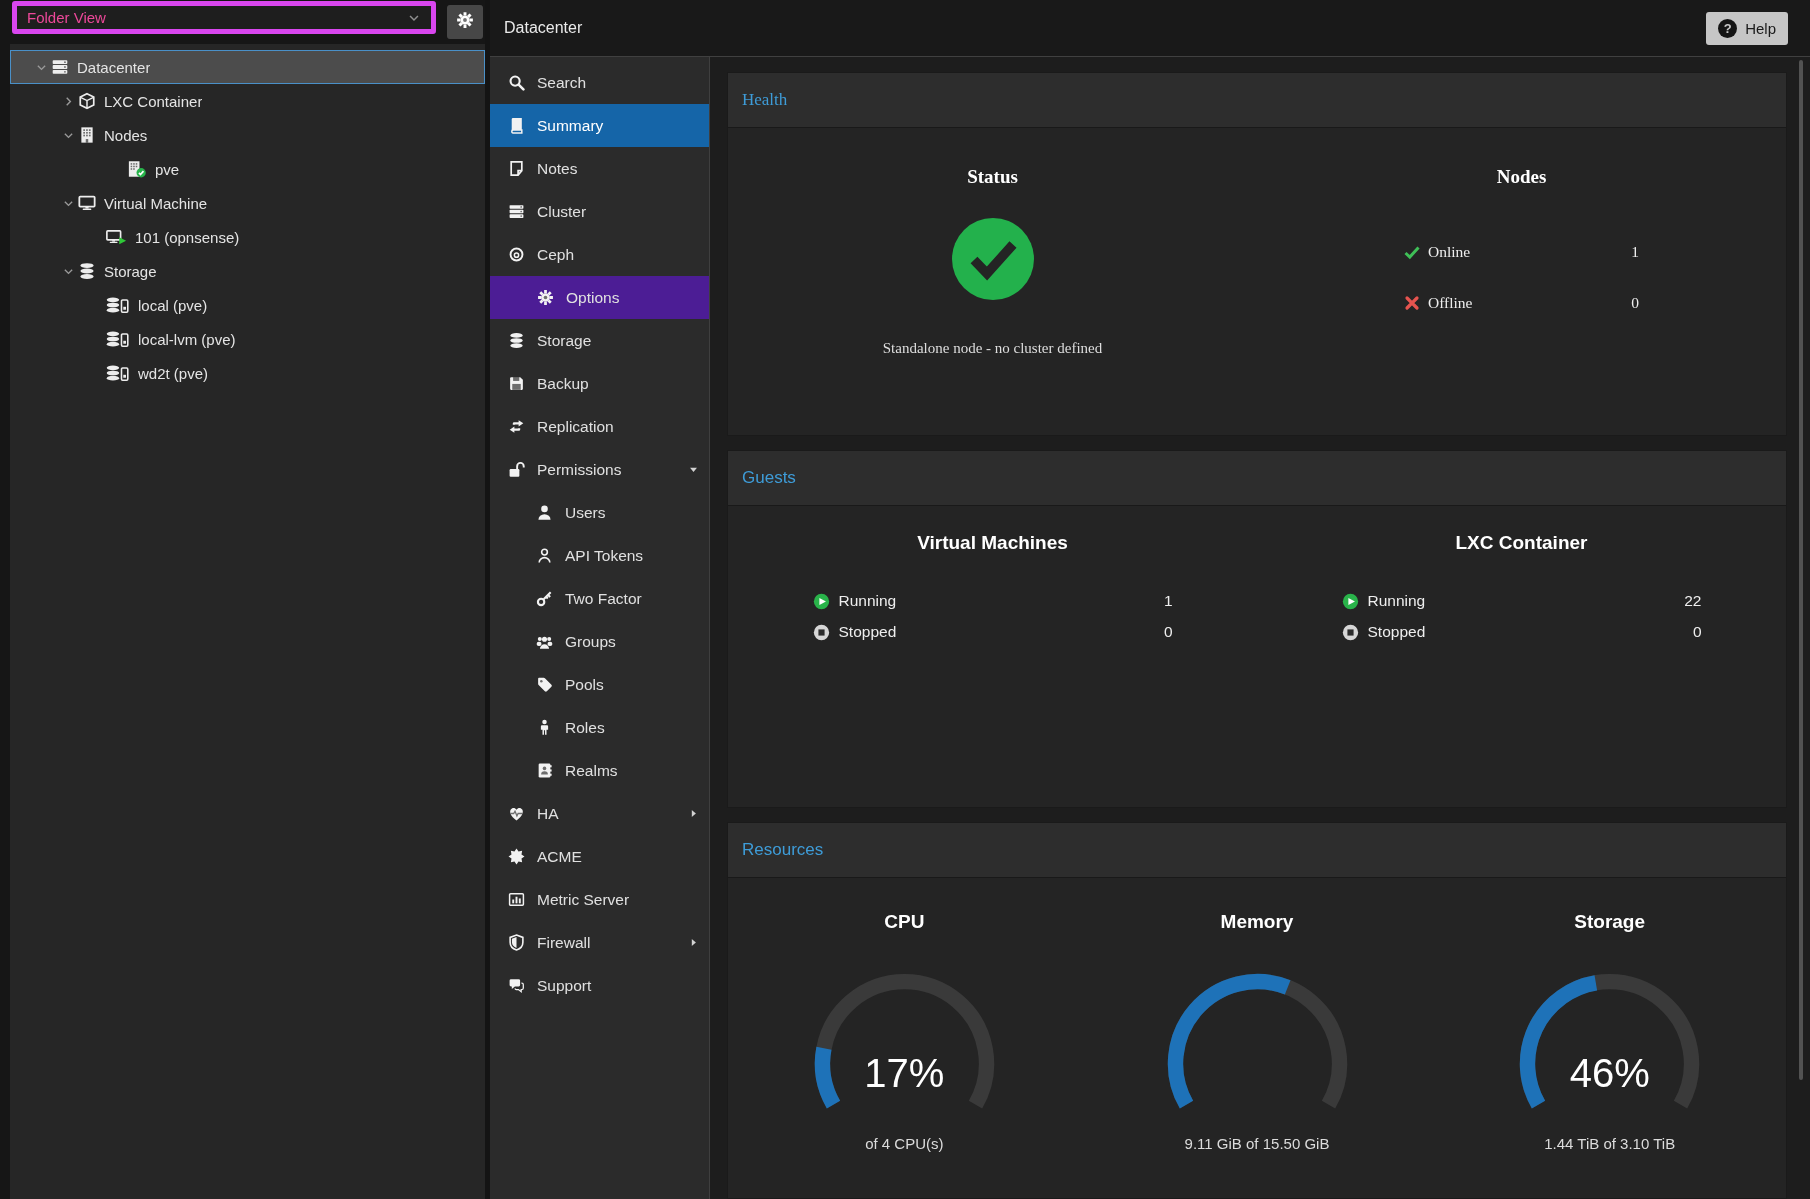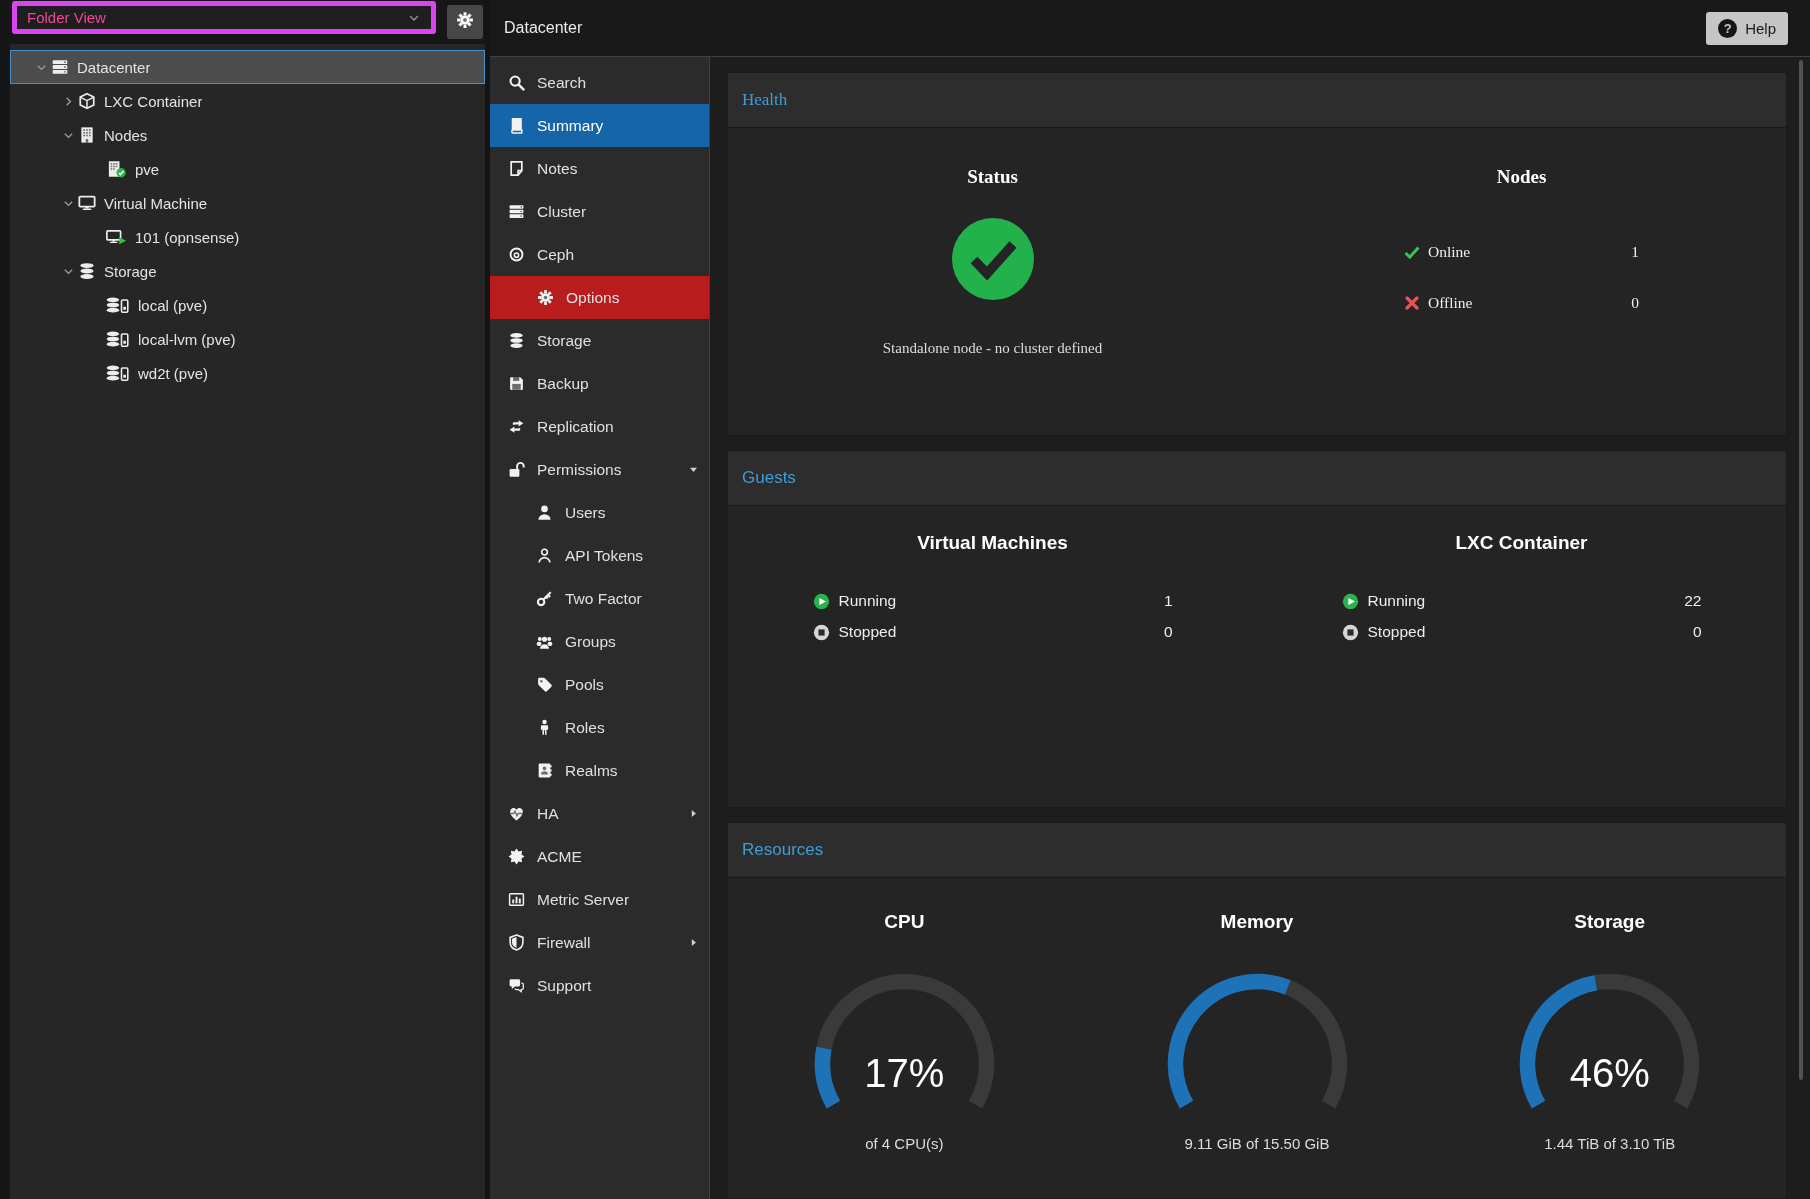"pve" div.tree-row { padding-left: 76px -> 96px }
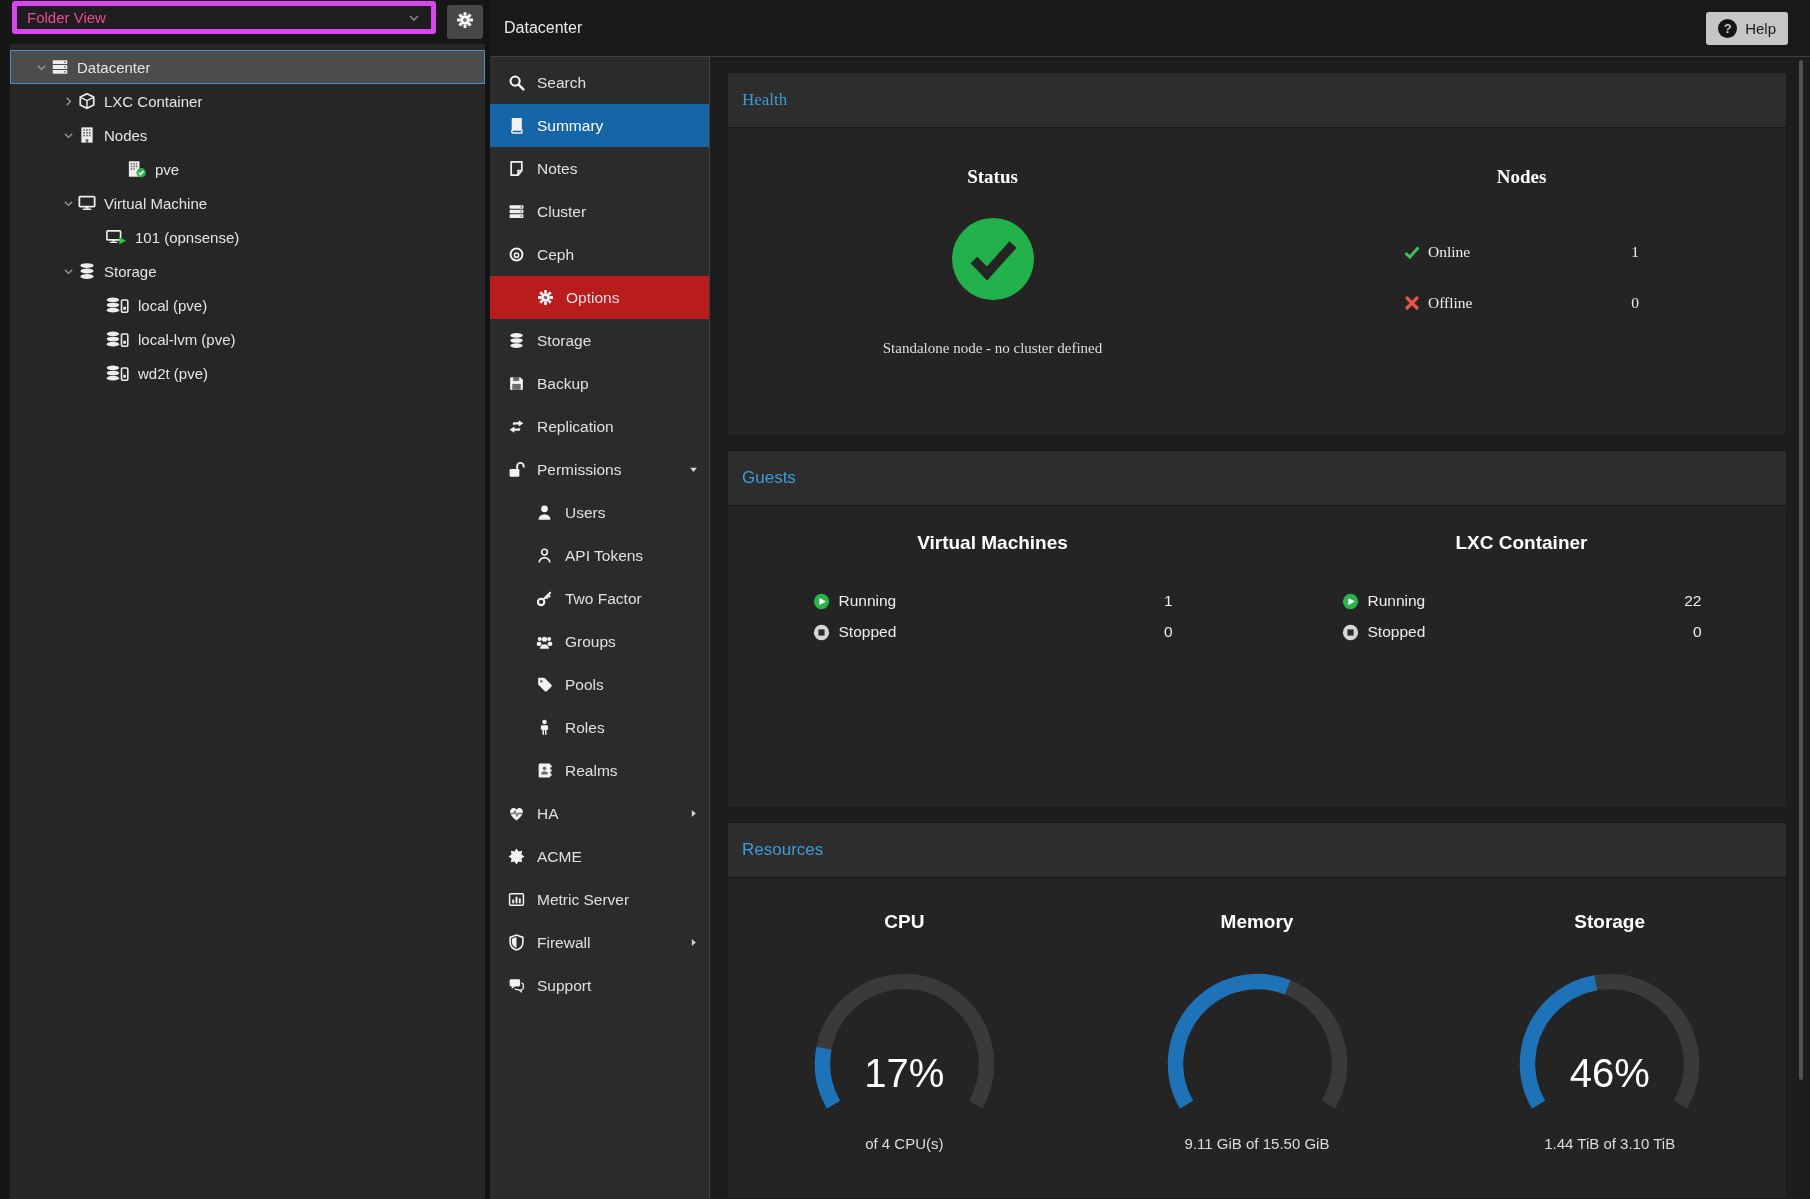"Options" .nav-row.highlighted { background: #b91c1c -> #4c1d95 }
